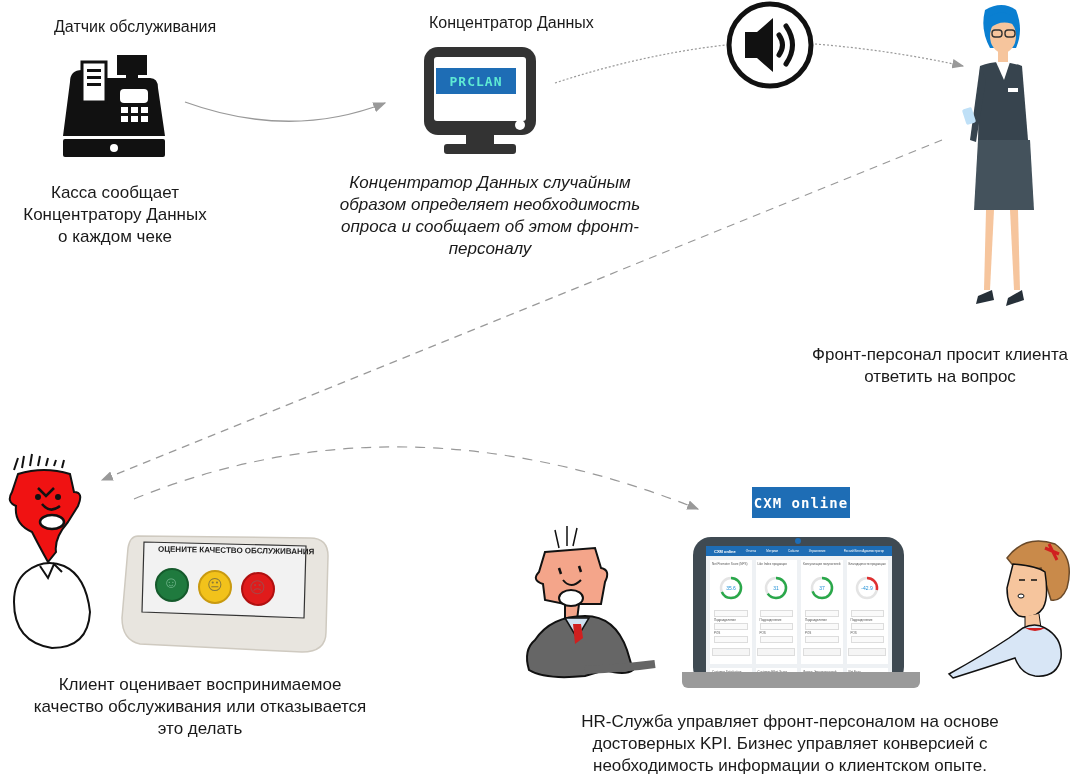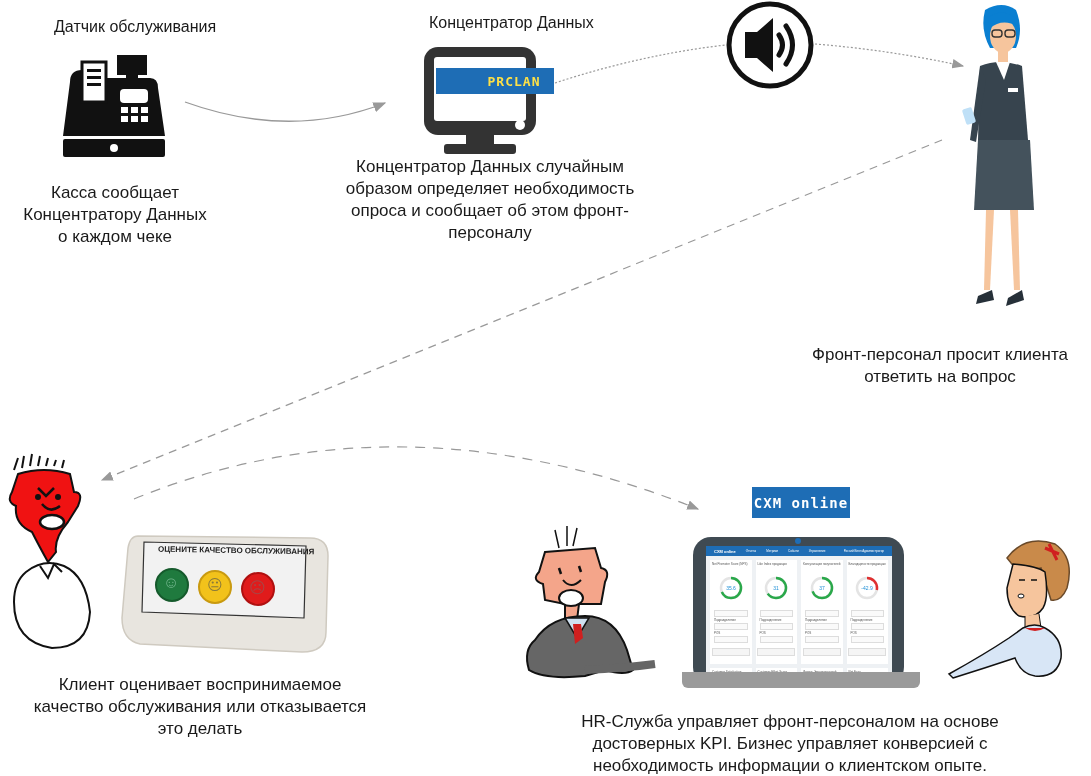"PRϹLAN" .prolan { color: #fde047 -> #5eead4; padding-left: 38px -> none }
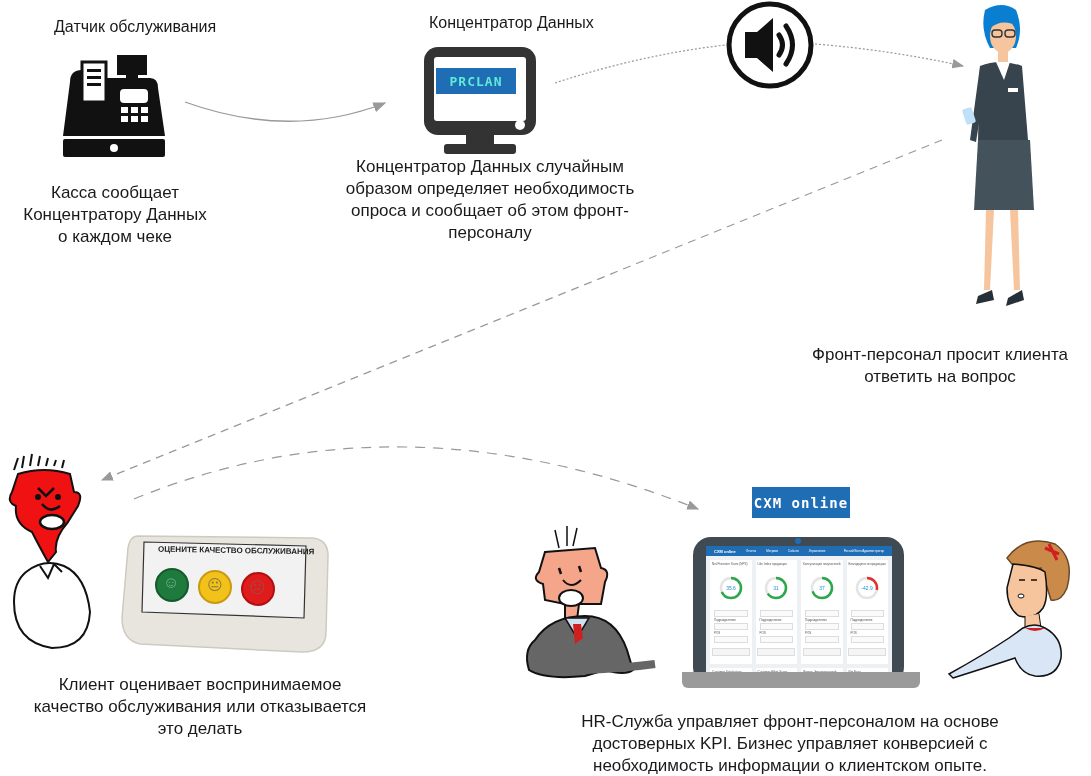"Концентратор Данных случайным" div.abs { font-style: none -> italic; top: 156px -> 172px }
